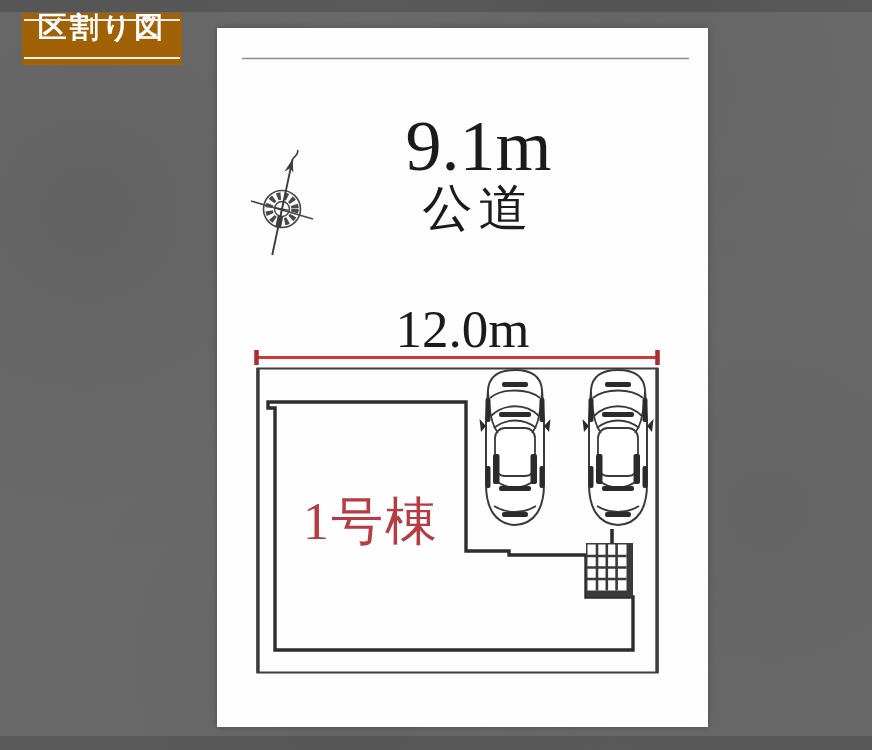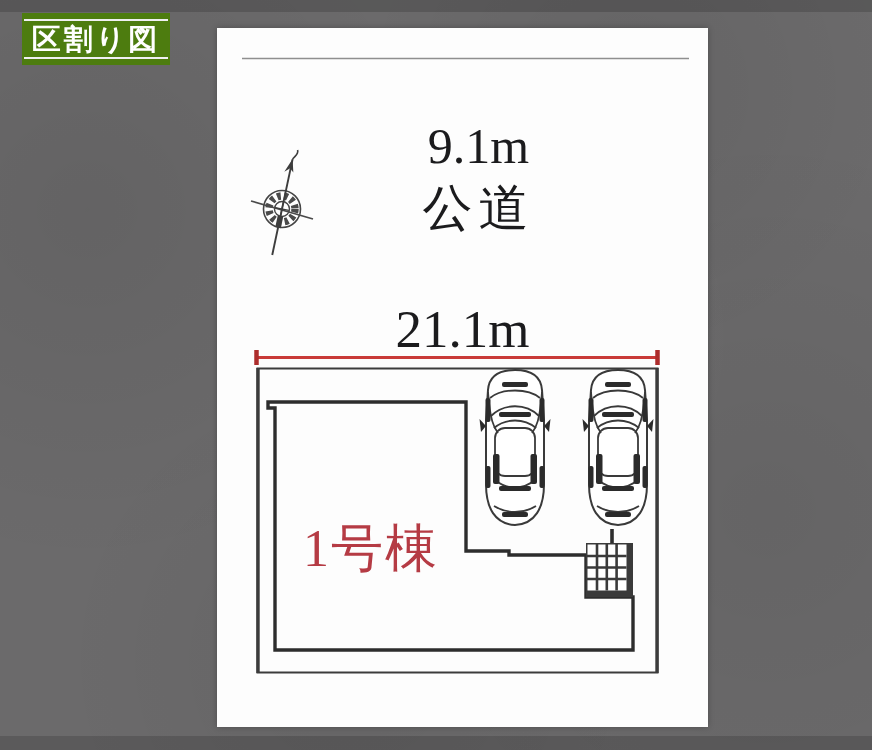"区割り図" .title-badge { align-items: center -> flex-start; background: #4d7c0f -> #a16207; width: 148px -> 160px }
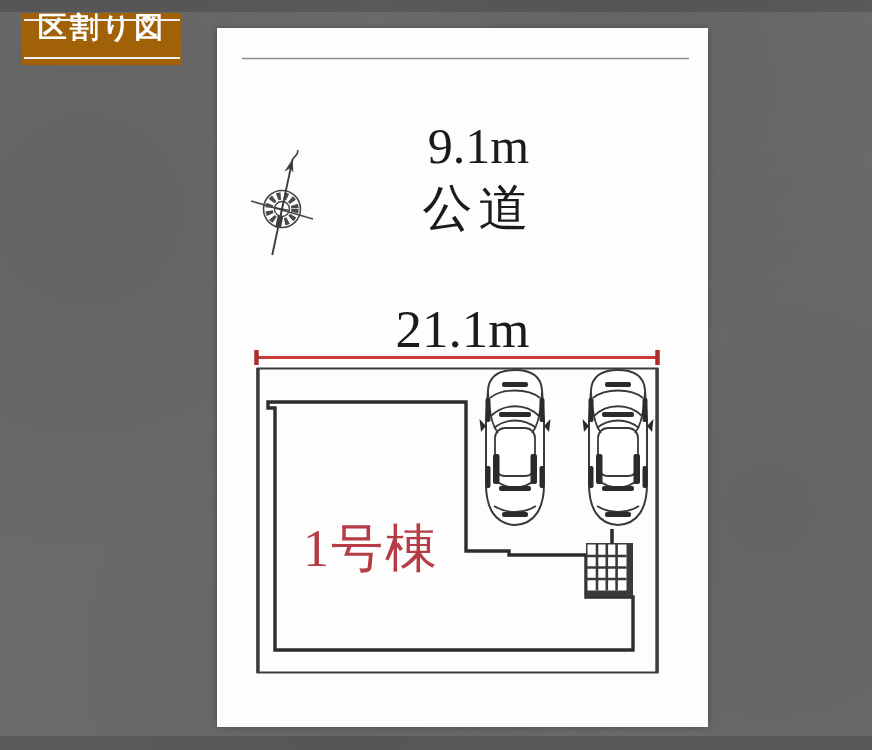"9.1m" .road-width { font-size: 50px -> 72px }
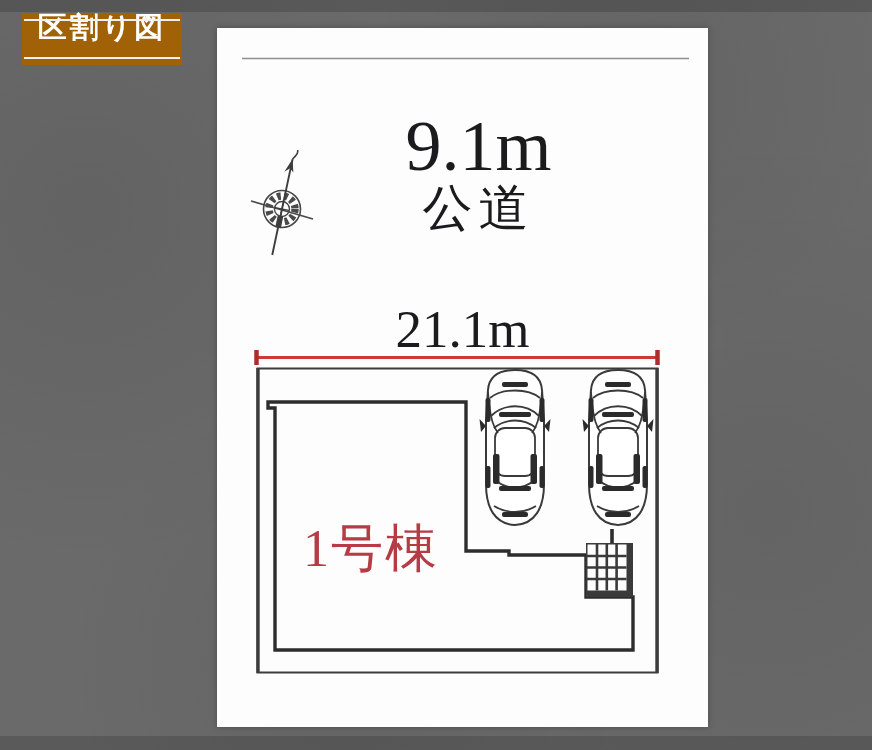"21.1m" div.label { text: 21.1m -> 12.0m }
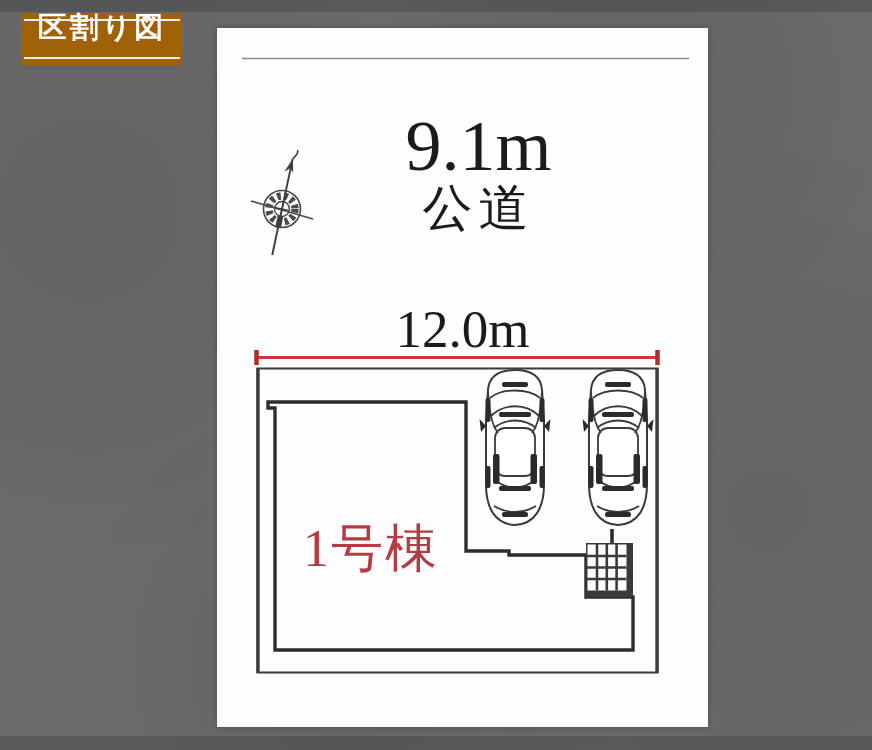"1号棟" .building-name { margin-top: 27px -> none }
